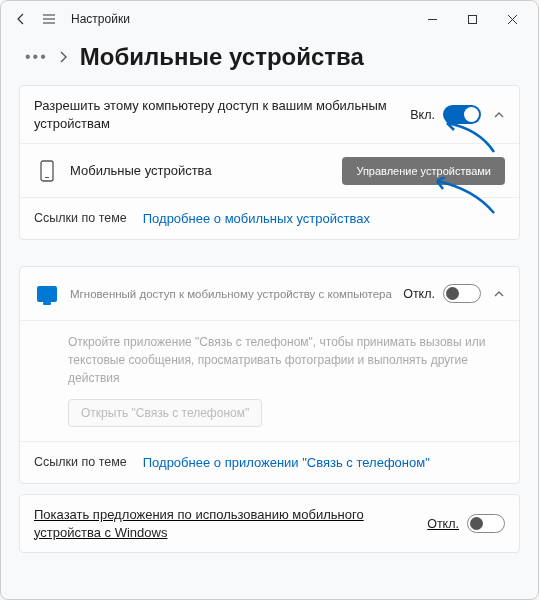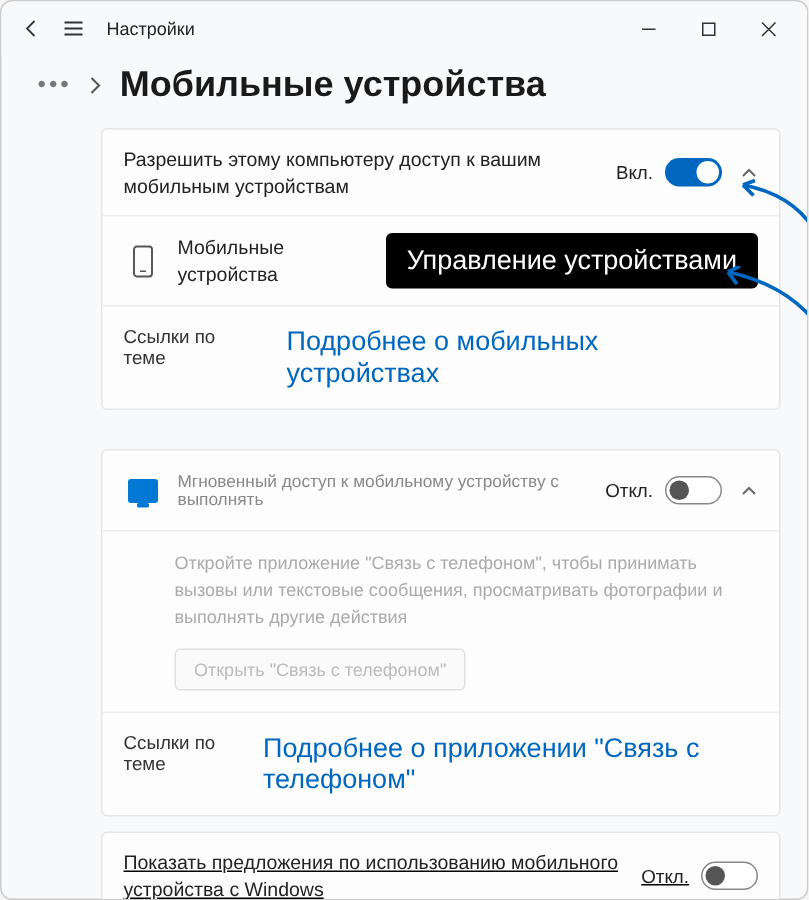"Разрешить этому компьютеру доступ к" .content { margin-left: 48px -> none }
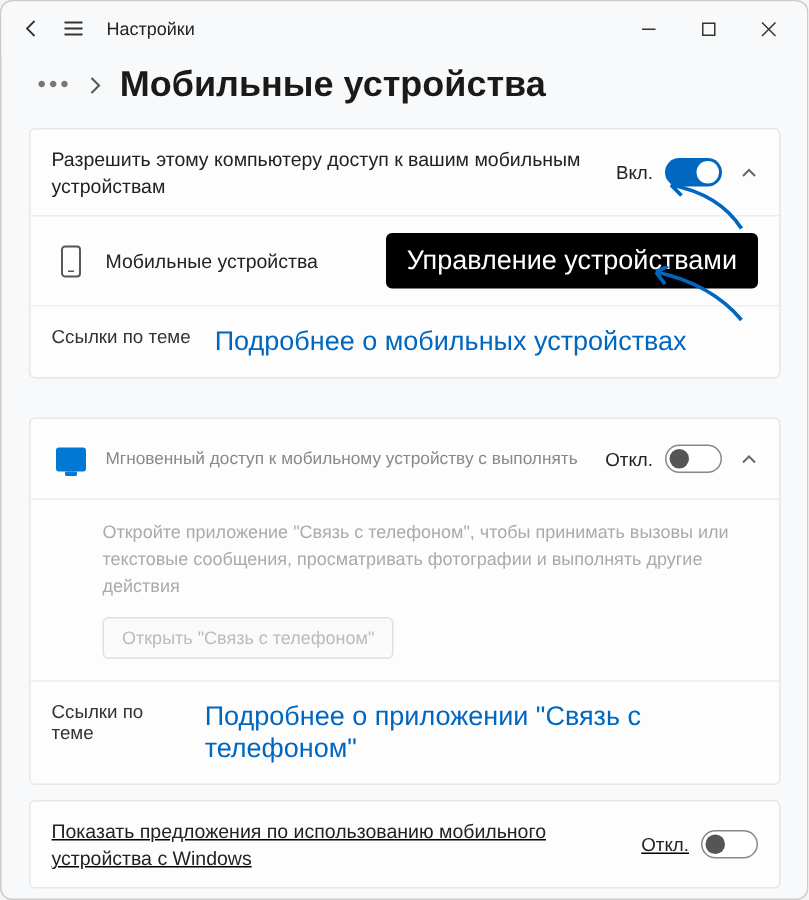"Управление устройствами" .primary-btn { background: #000000 -> #737373; font-size: 18px -> 11px }
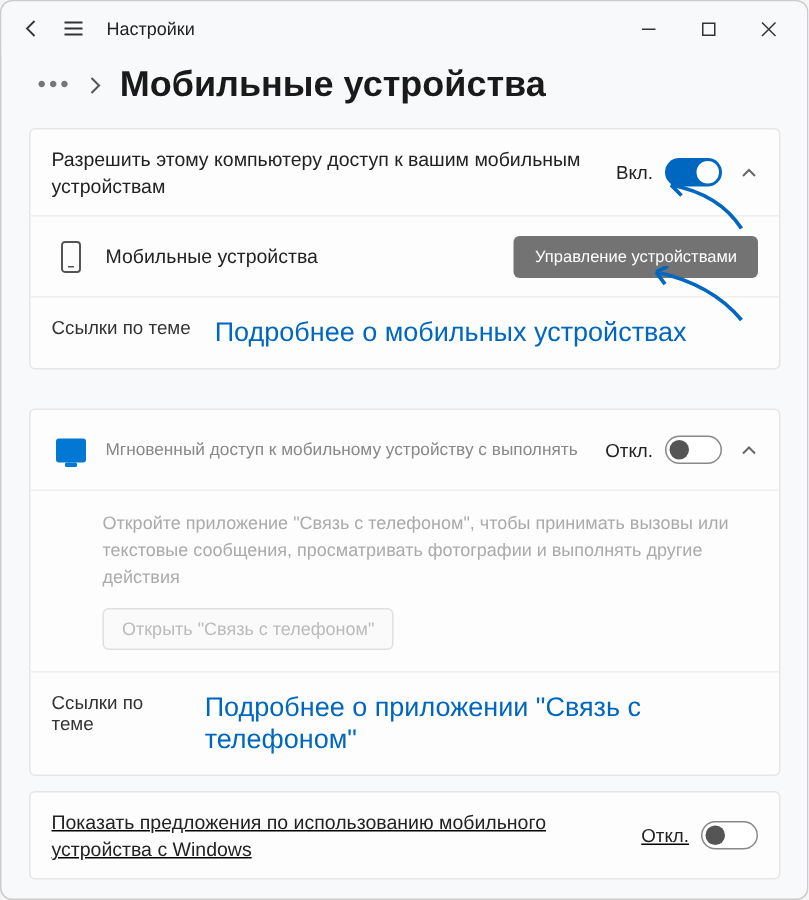"Подробнее о мобильных устройствах" .link { font-size: 18px -> 13px }
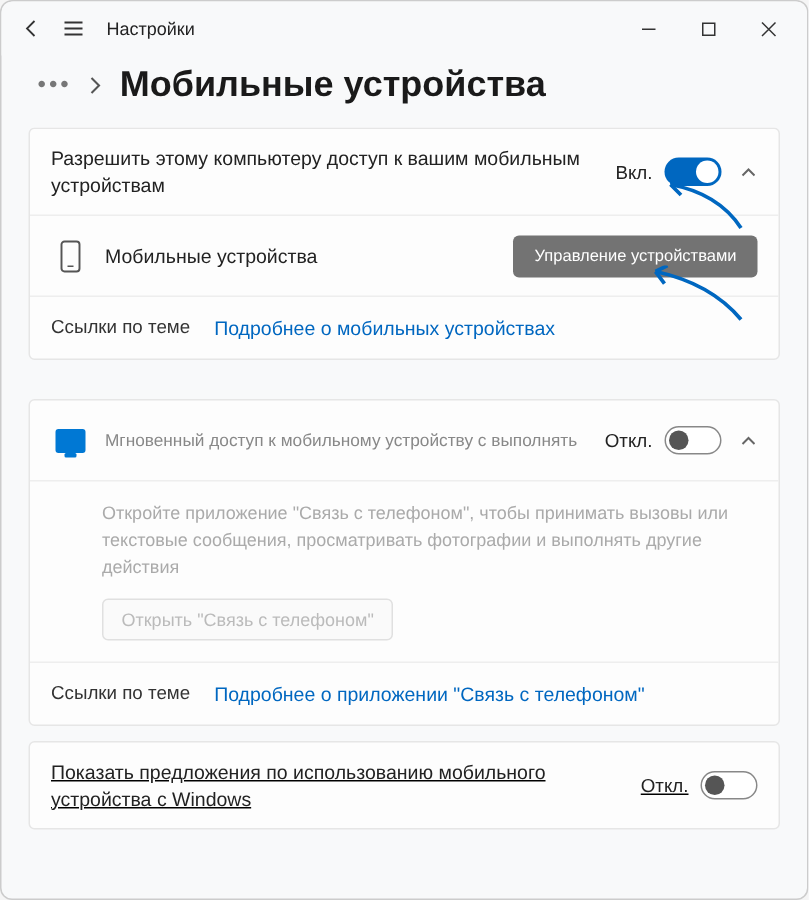"Мгновенный доступ к мобильному" div.row-sub { text: выполнять -> компьютера }
